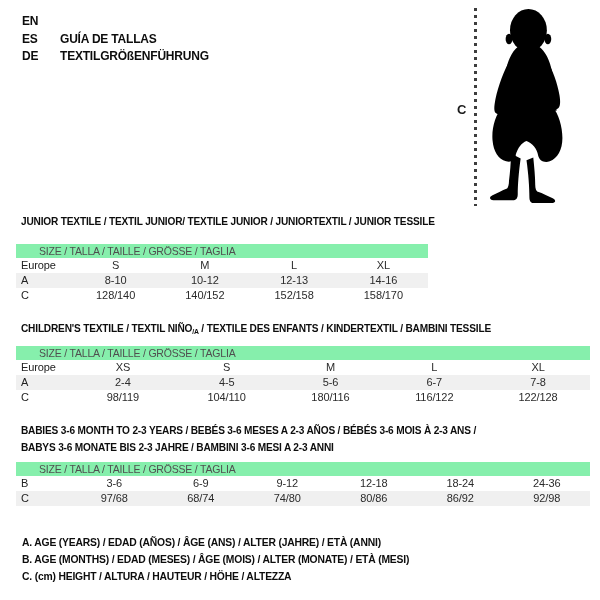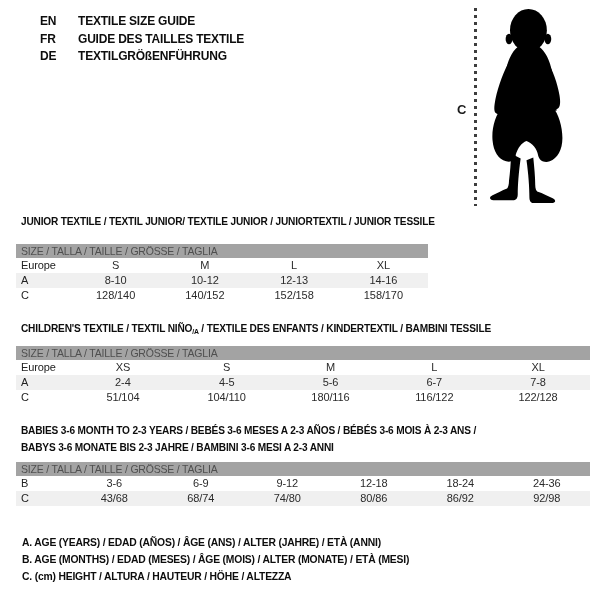"EN" .lang-code { margin-left: 18px -> none }
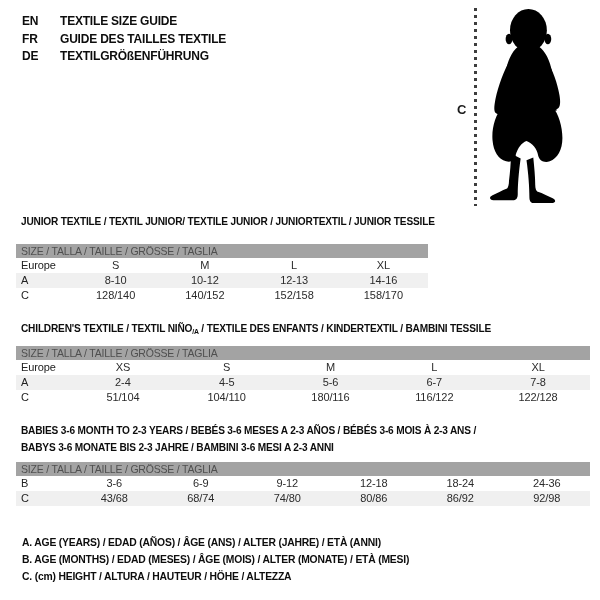"TEXTILE SIZE GUIDE" span.lang-label { html: <span>TEXTILE SIZE GUIDE</span> -> none }
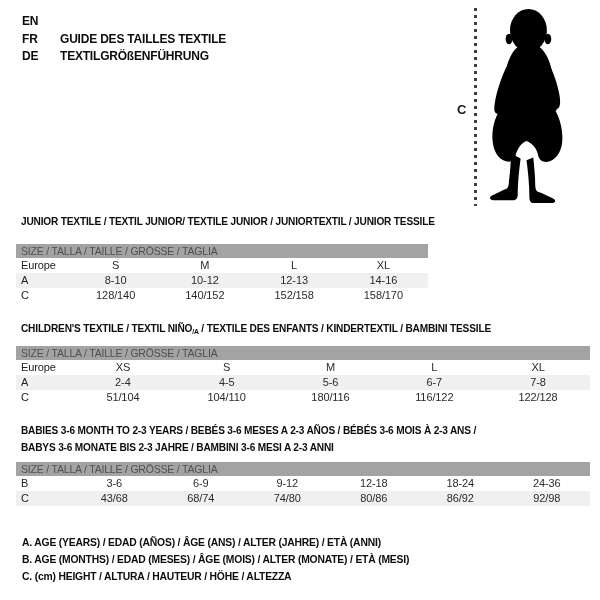"ES" div.lang-row { html: none -> <div> <span>ES</span> <span>GUÍA DE TALLAS</span> </div> }
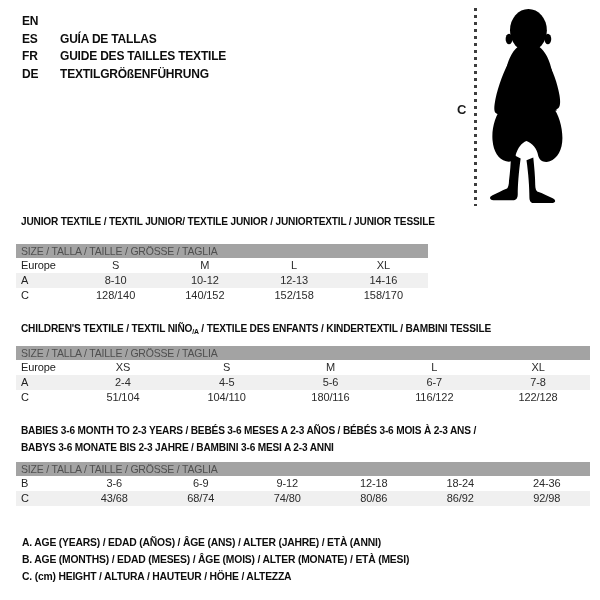"FR" div.lang-row { html: <div> <span>FR</span> <span>GUIDE DES TAILLES TEXTILE</span> </div> -> none }
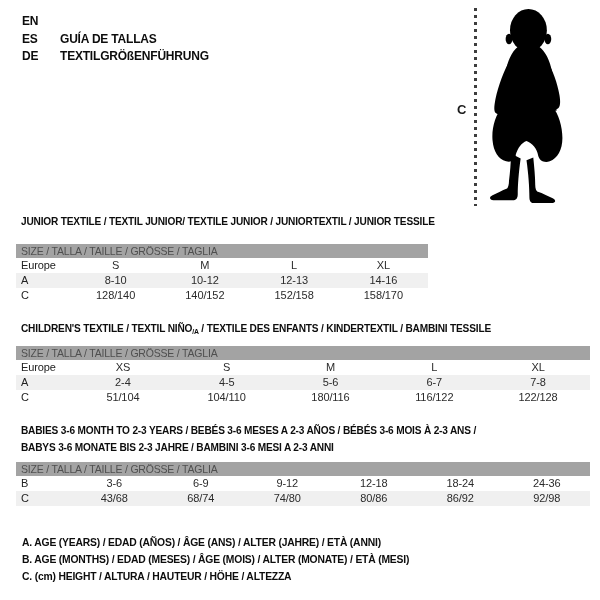"SIZE / TALLA / TAILLE" .size-bar { background: #a3a3a3 -> #86efac; padding-left: 5px -> 23px }
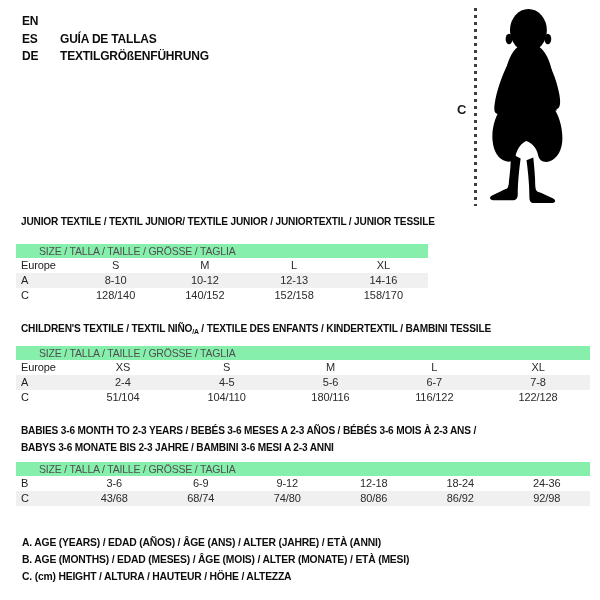"51/104" td { text: 51/104 -> 98/119 }
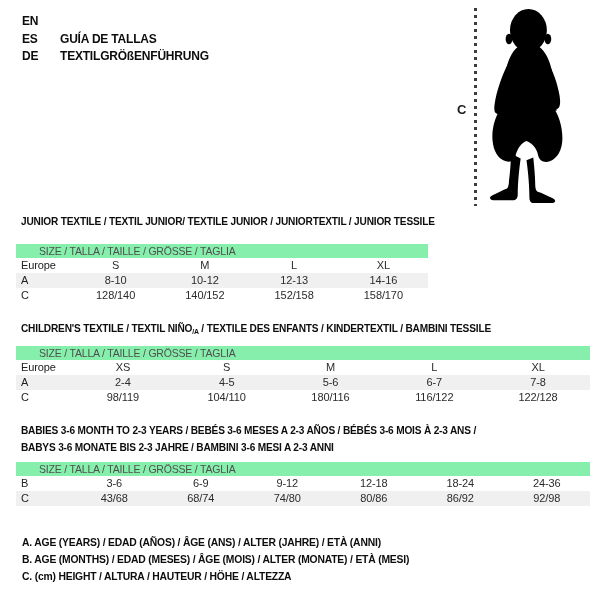"43/68" td { text: 43/68 -> 97/68 }
